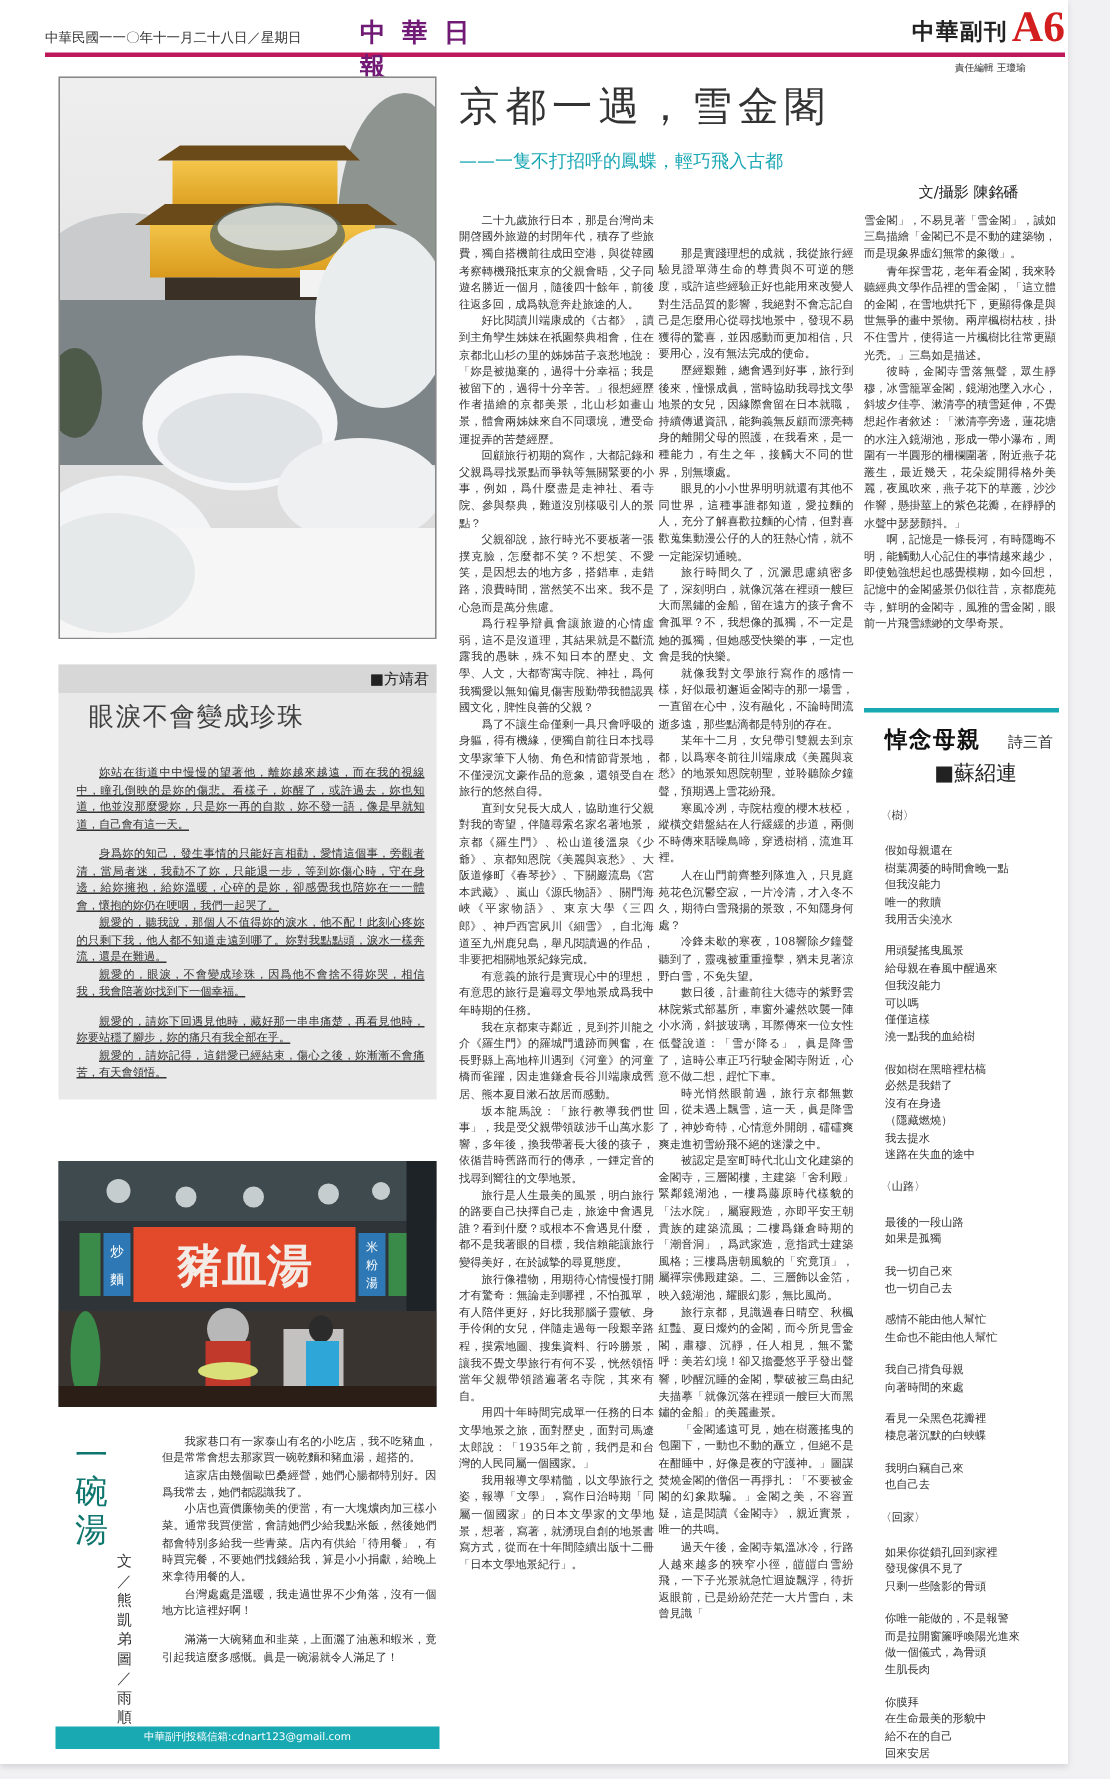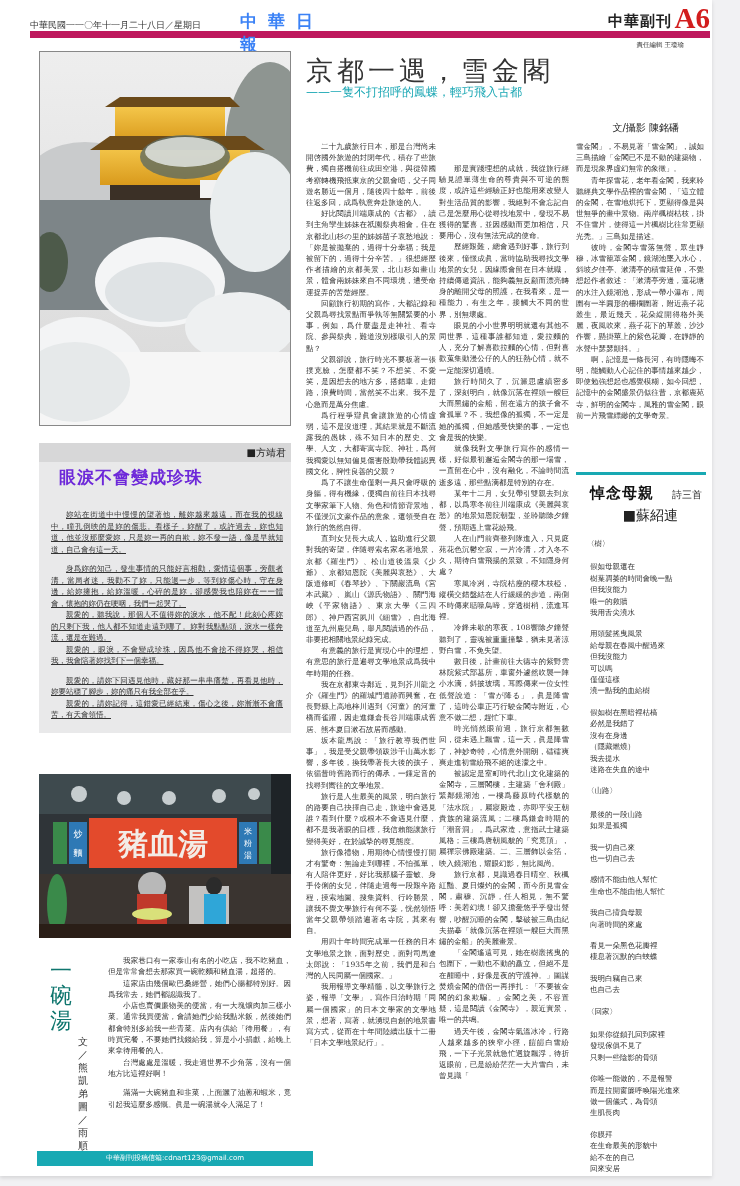"中華民國一一〇年十一月二十八日／星期日" .header { border-bottom: 7px solid #be185d -> 3px solid #be185d }
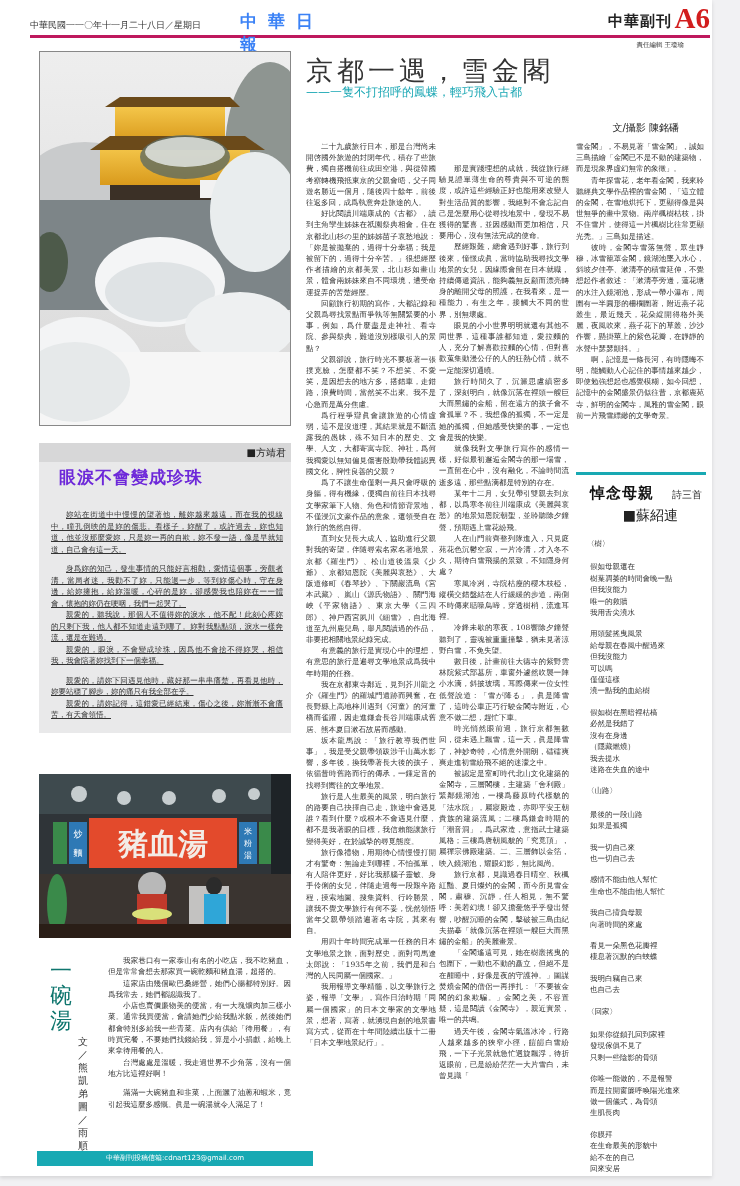"中華日報" .header .paper-name { color: #3b82f6 -> #701a75 }
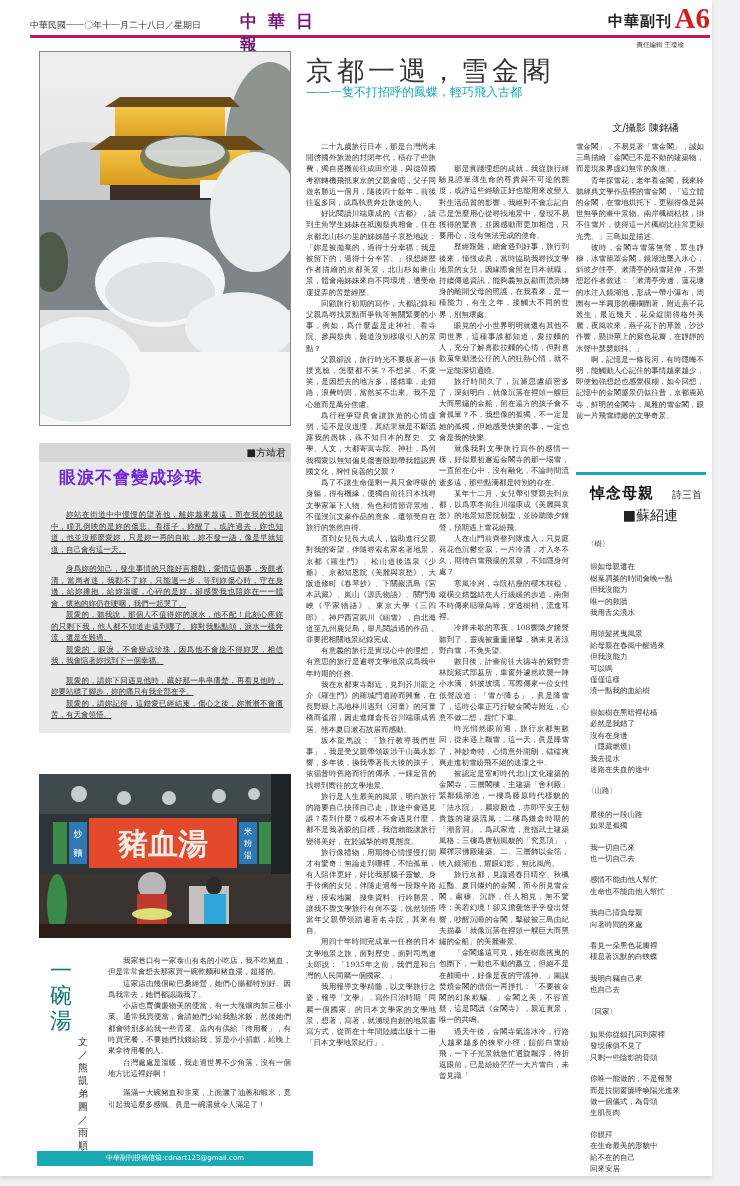"——一隻不打招呼的鳳蝶，輕巧飛入古都" .main-sub { top: 84px -> 99px }
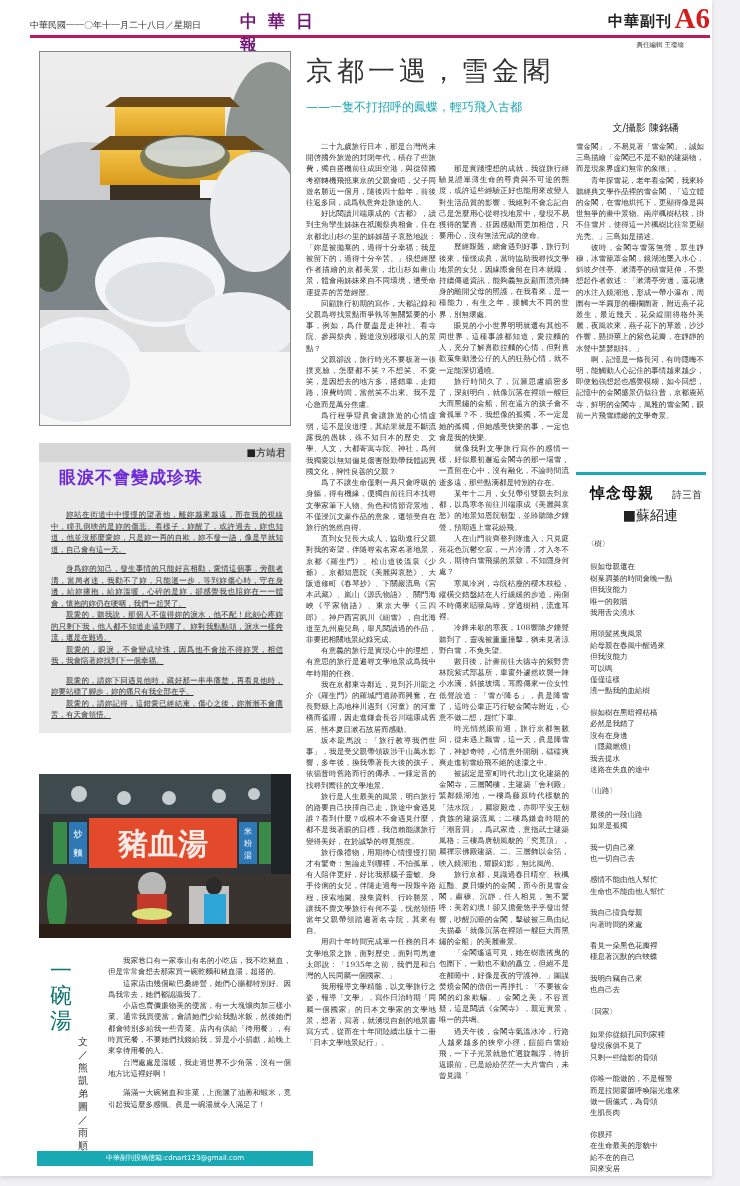"眼淚不會變成珍珠" .essay-box .t2 { color: #6d28d9 -> #404040; font-weight: bold -> none }
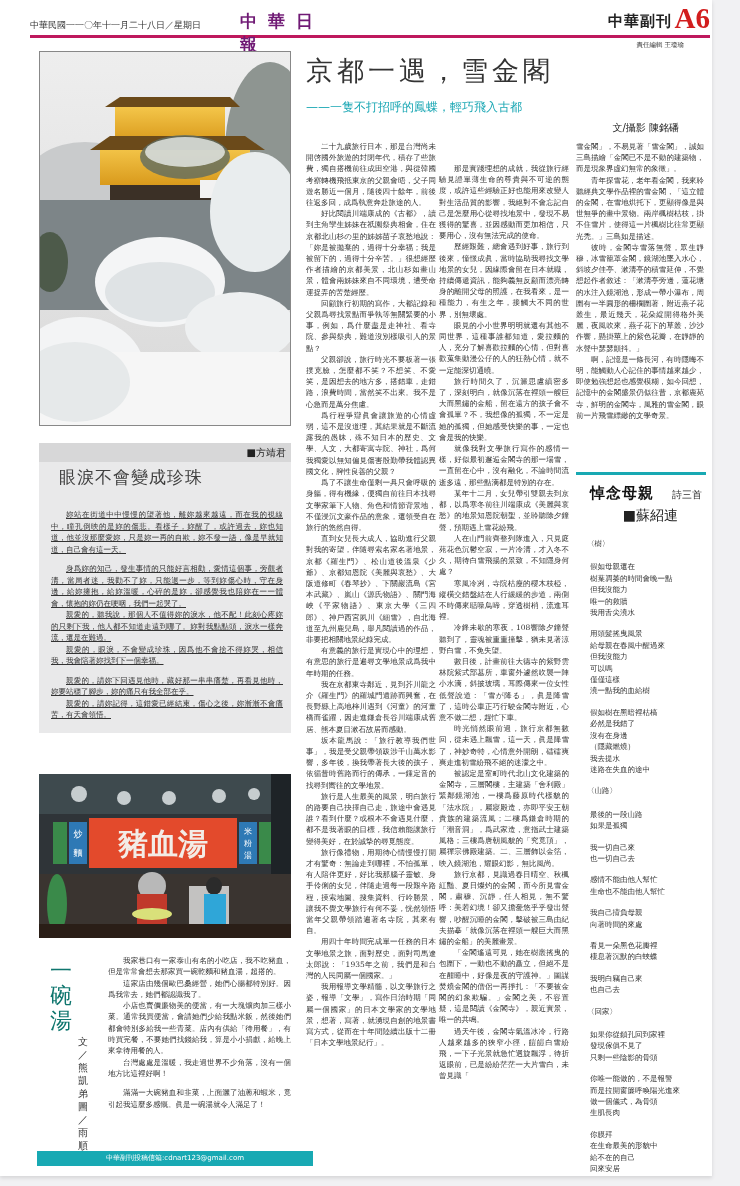"人在山門前齊整列隊進入，只見庭苑花色沉鬱空寂，一片冷清，才入冬不久，期待白雪飛揚" p { order: before "寒風冷冽，寺院枯瘦的櫻木枝椏，縱橫交錯盤結在人行緩緩的步道，兩側不時傳來聒噪鳥啼" -> after "寒風冷冽，寺院枯瘦的櫻木枝椏，縱橫交錯盤結在人行緩緩的步道，兩側不時傳來聒噪鳥啼" }
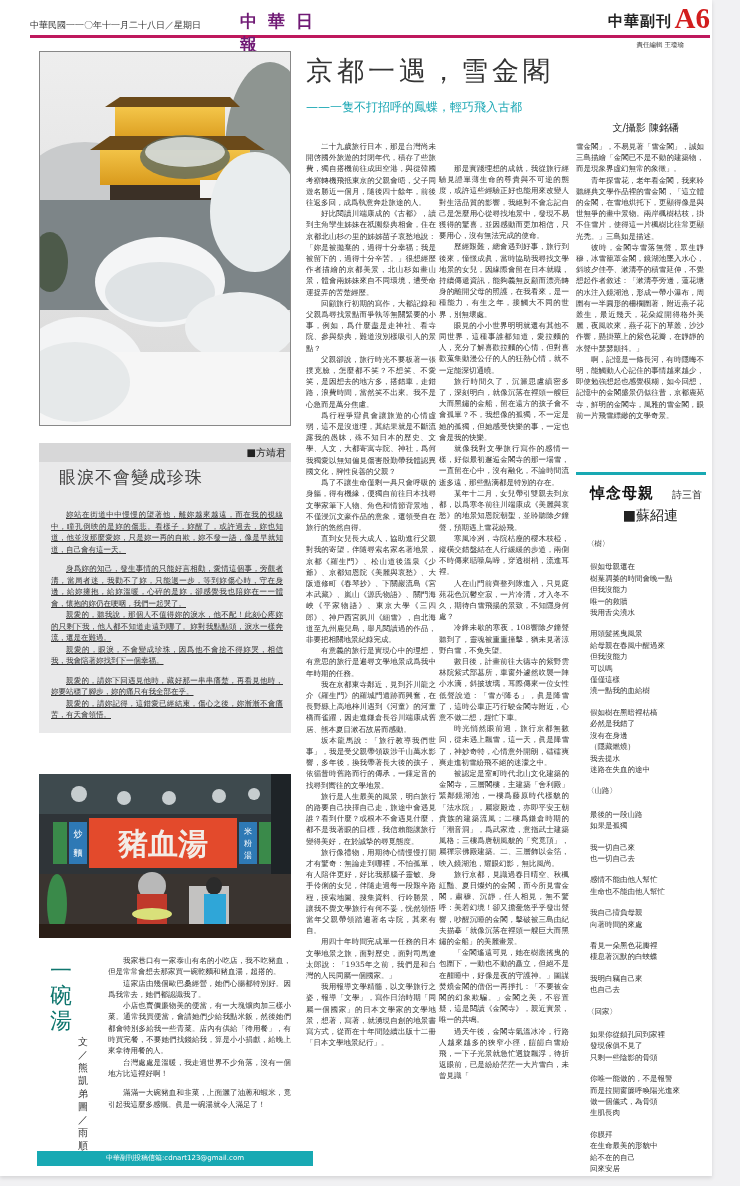"中華副刊投稿信箱:cdnart123@gmail.com" .footer-bar { width: 276px -> 256px }
